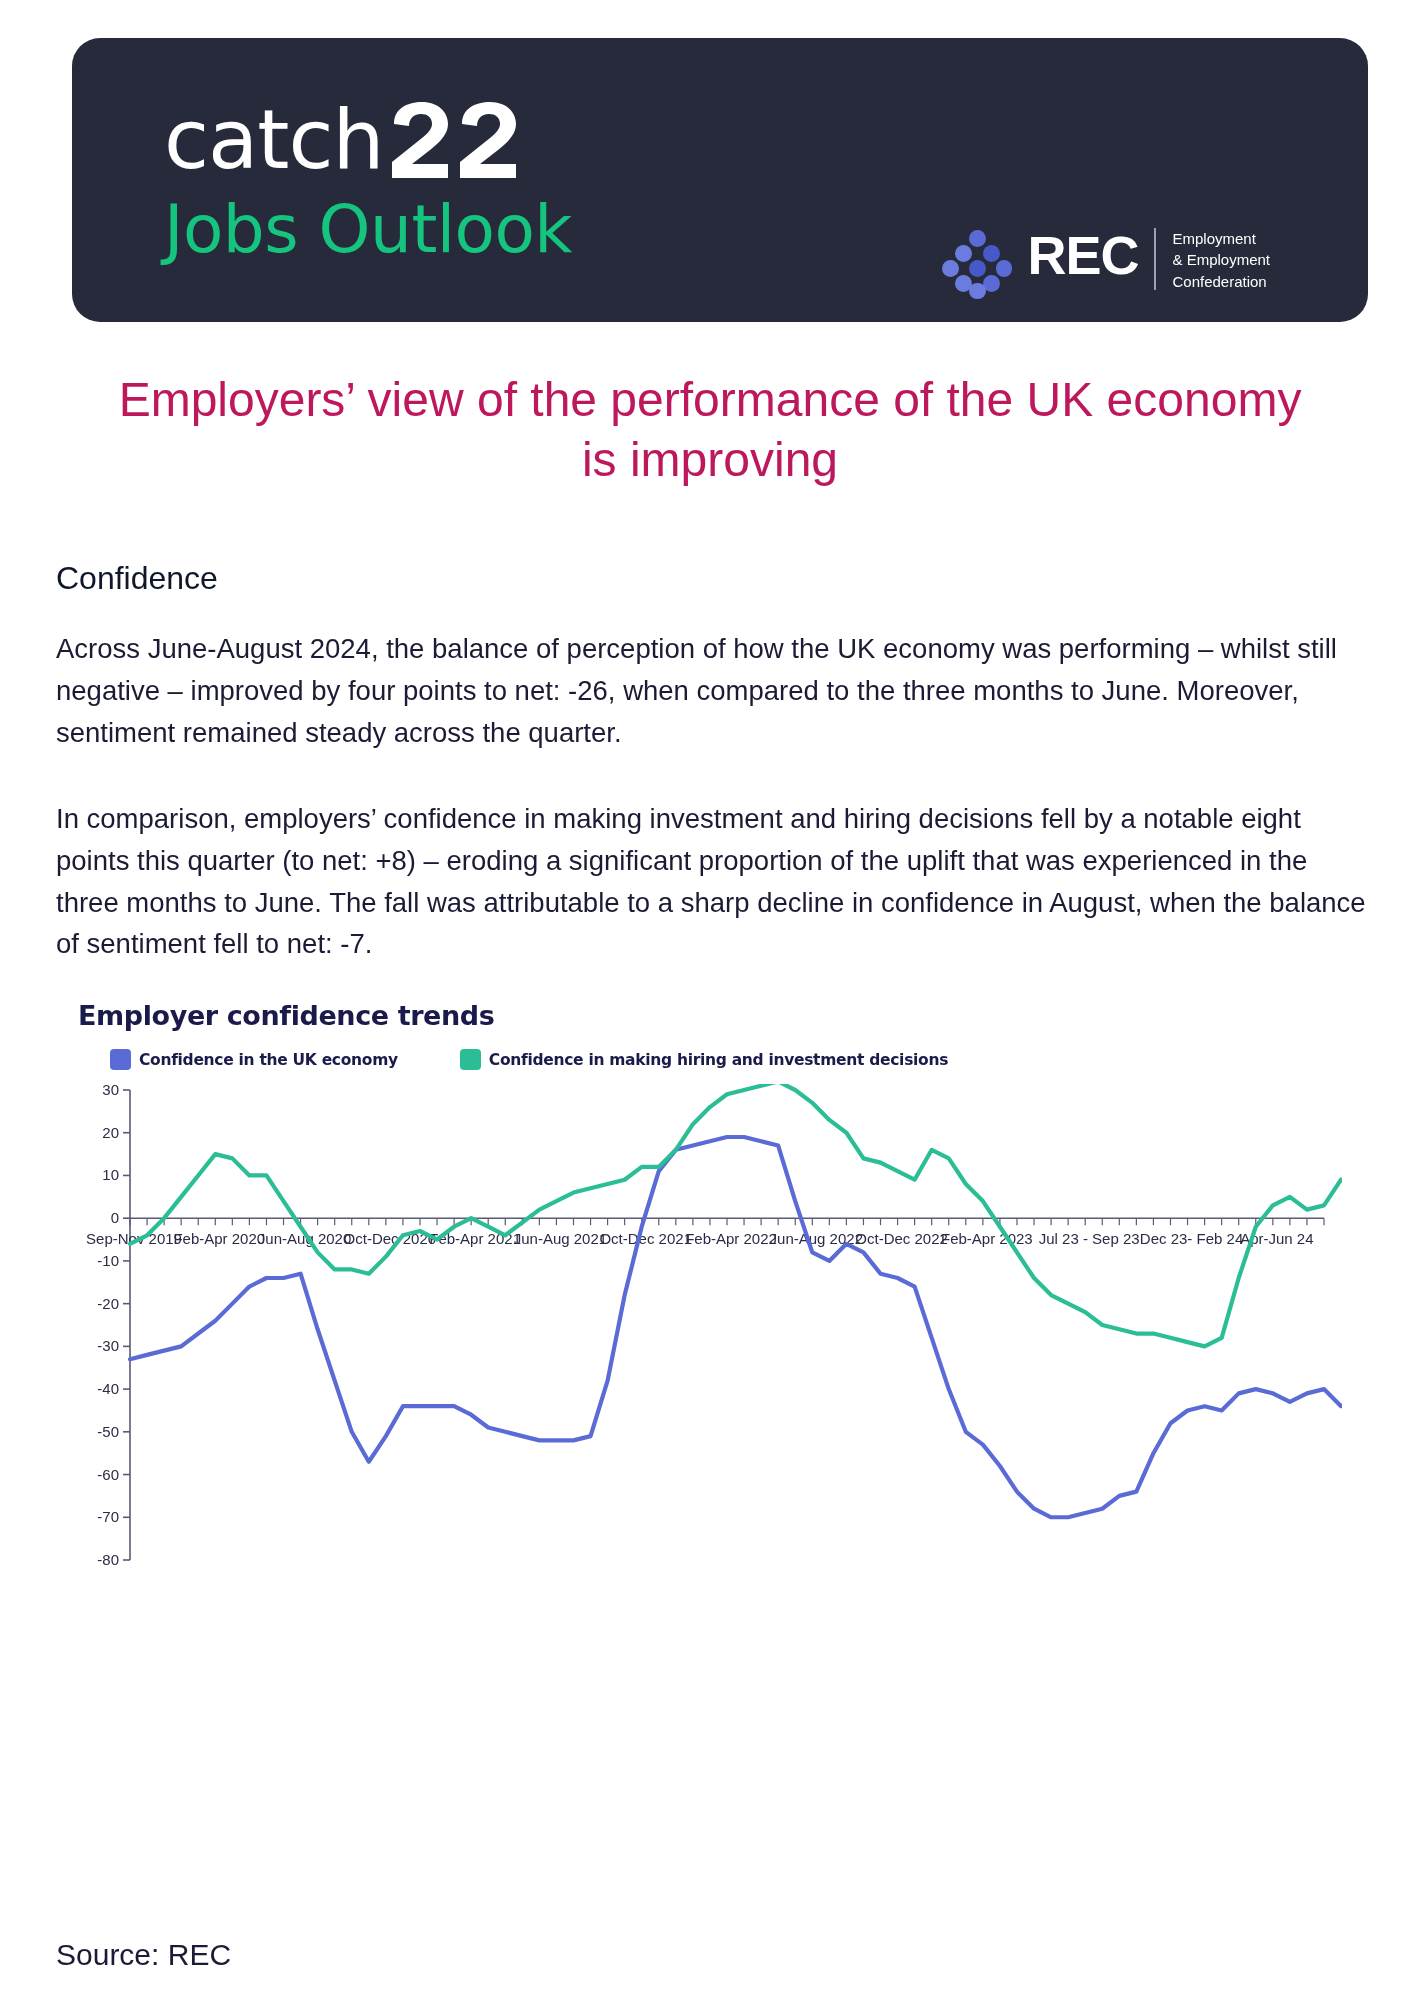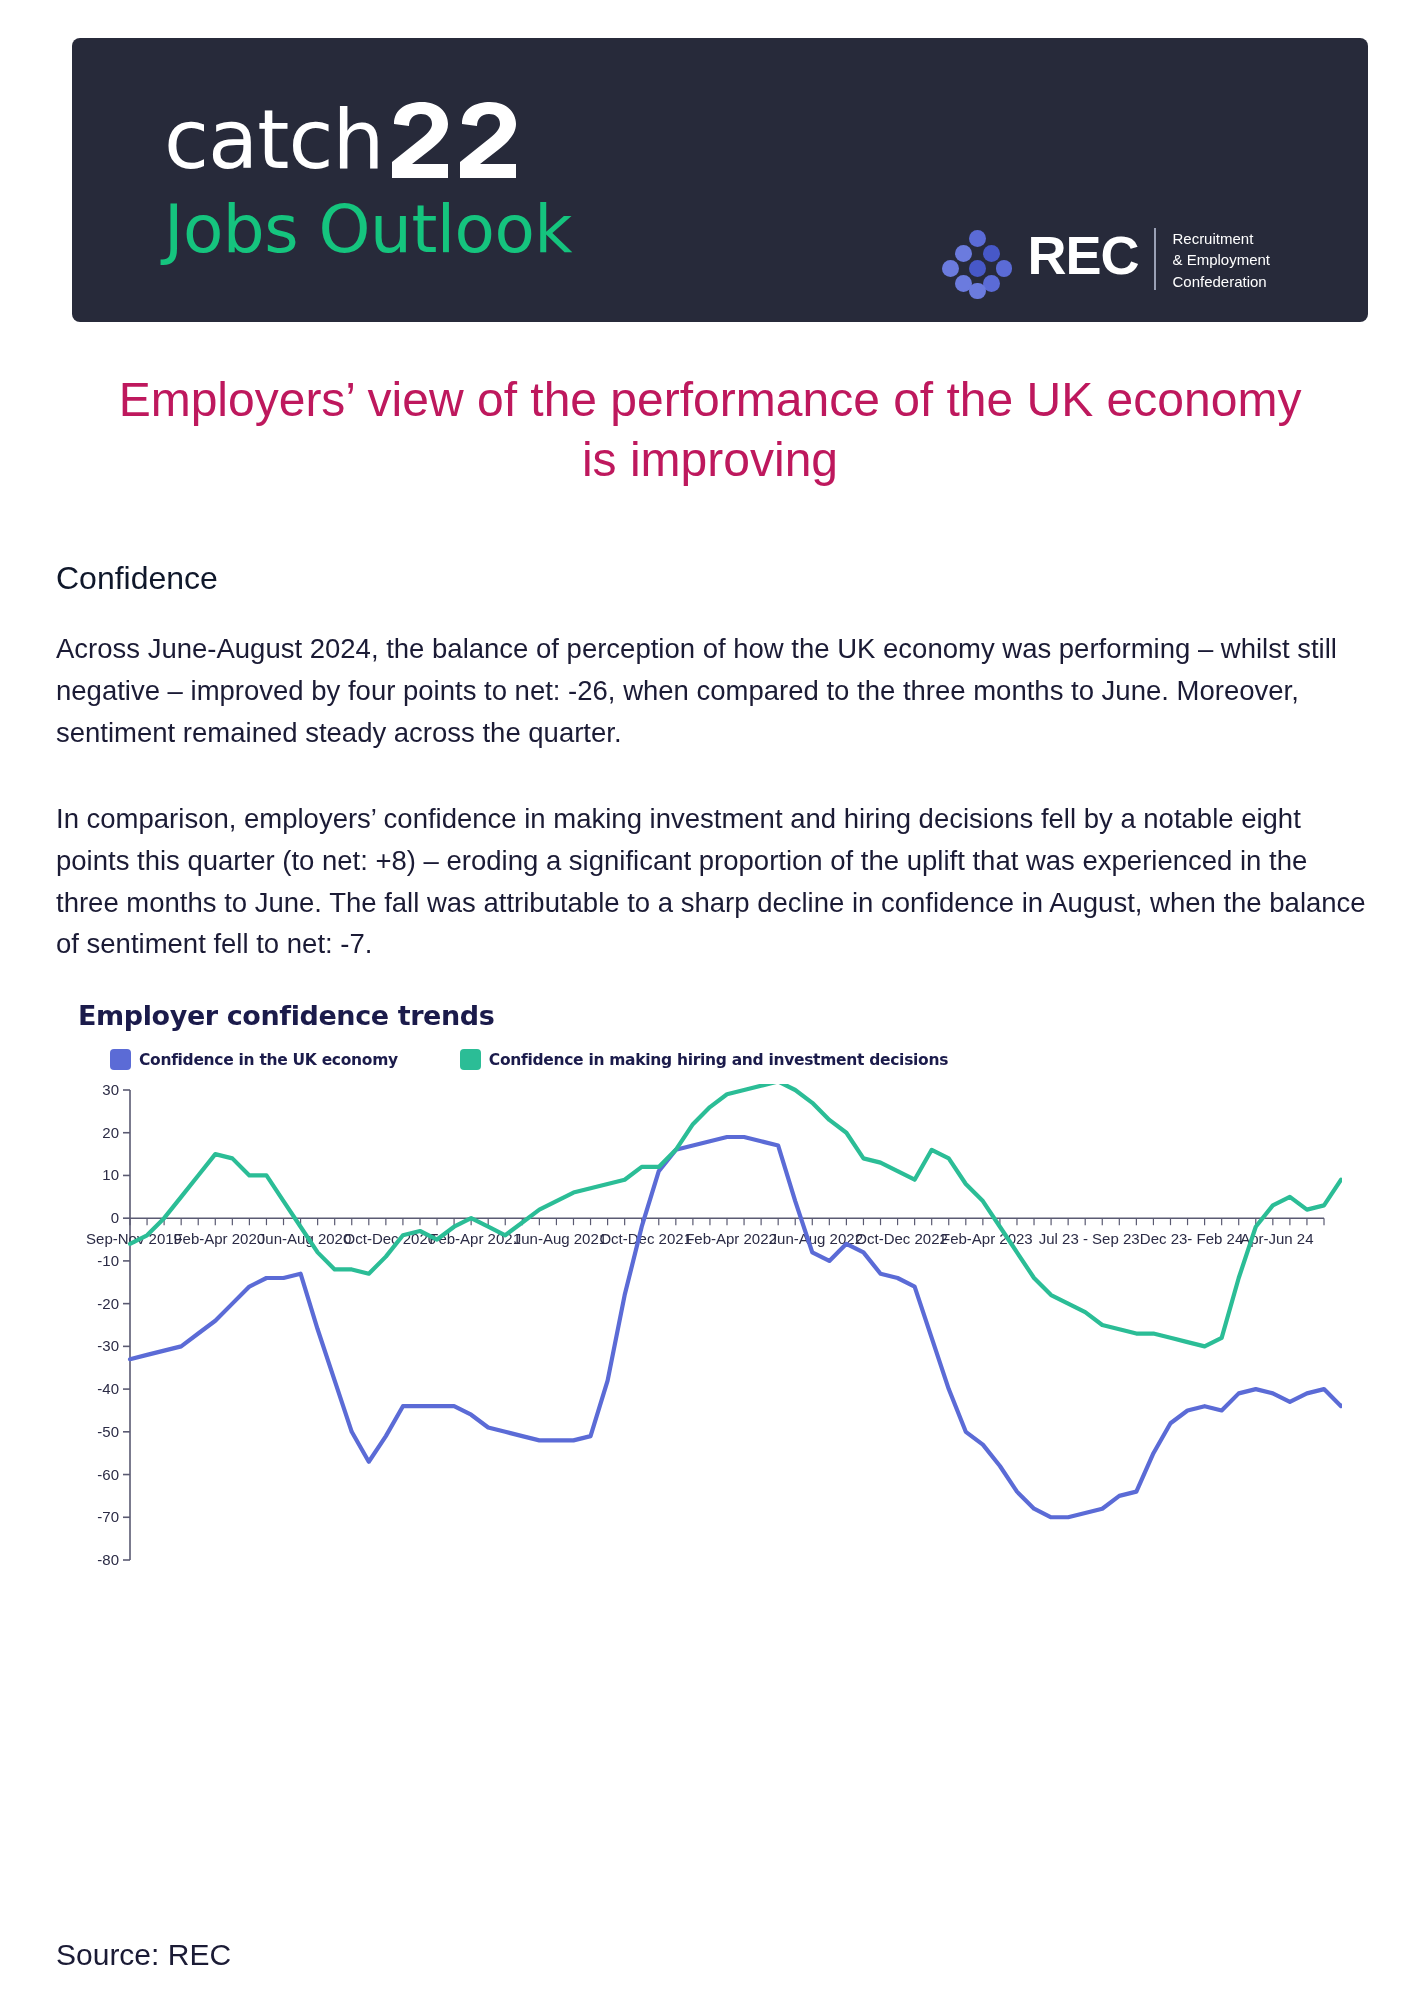"catch" .header-bar { border-radius: 8px -> 28px }
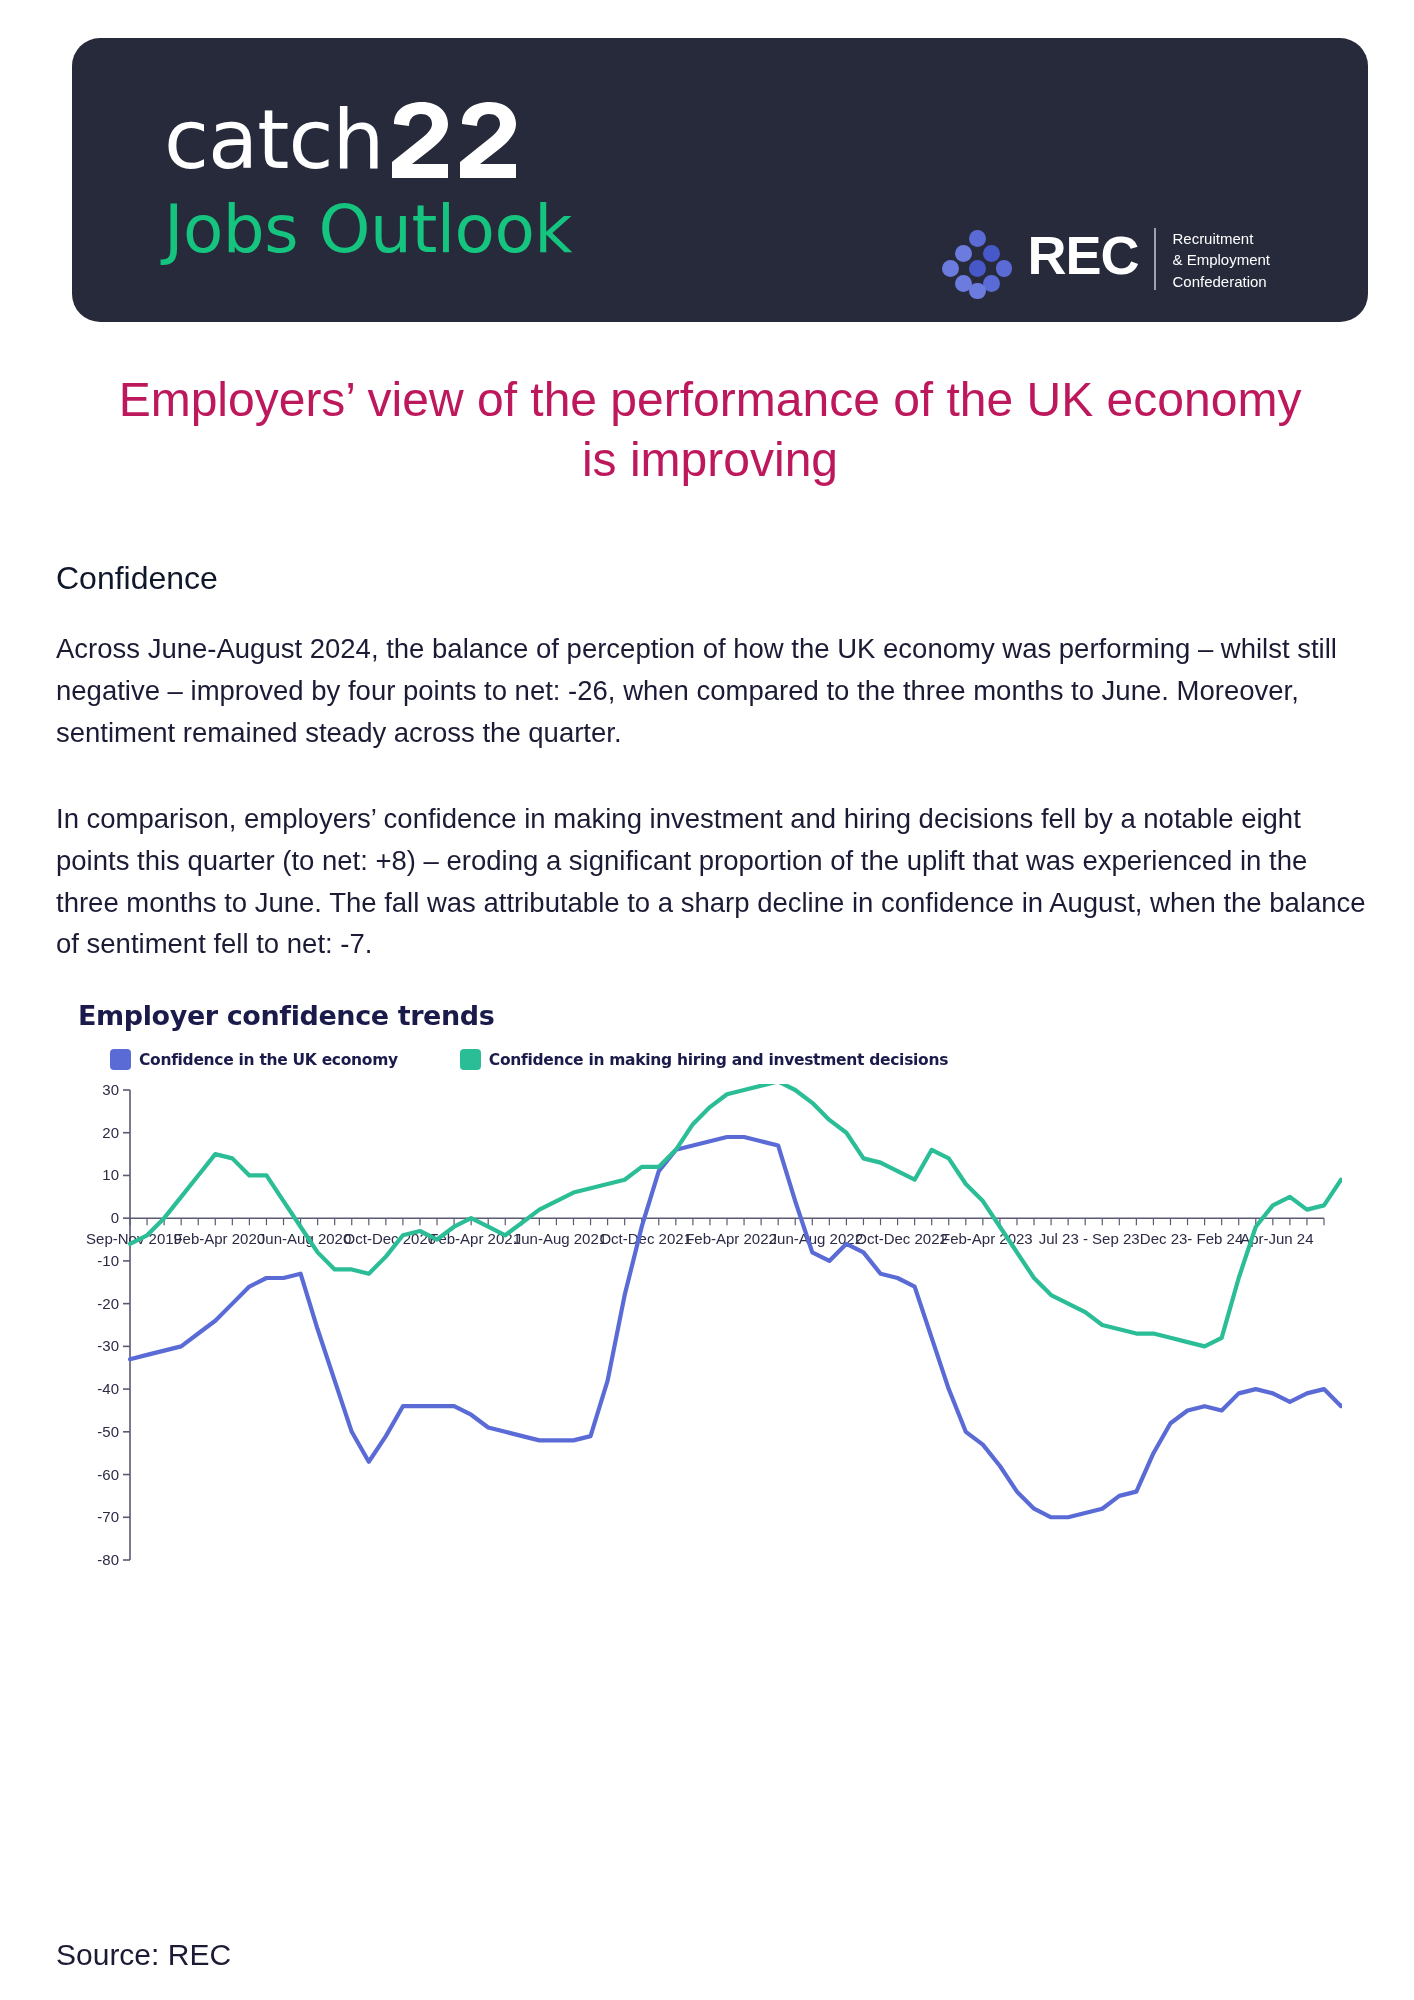"Recruitment" span { text: Recruitment -> Employment }
